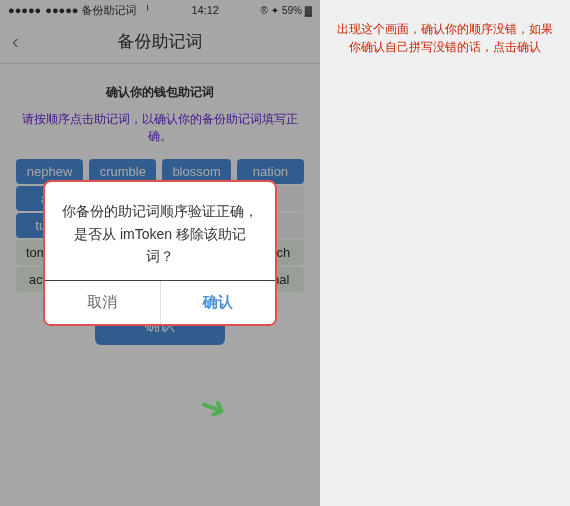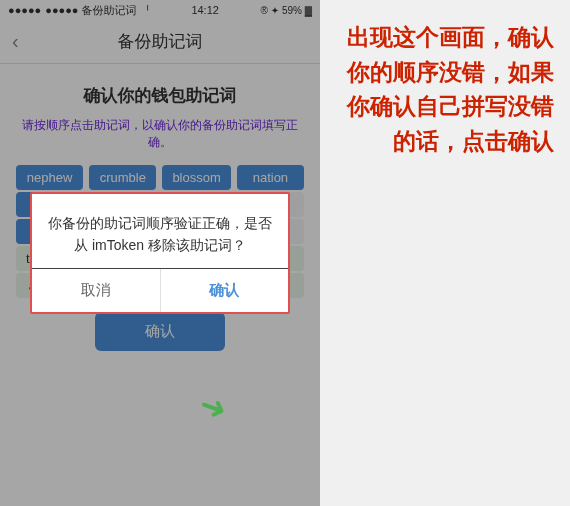"出现这个画面，确认你的顺序没错，如果你确认自己拼写没错的话，点击确认" .annotation-text { font-size: 23px -> 12px; font-weight: 700 -> 400; text-align: right -> center }
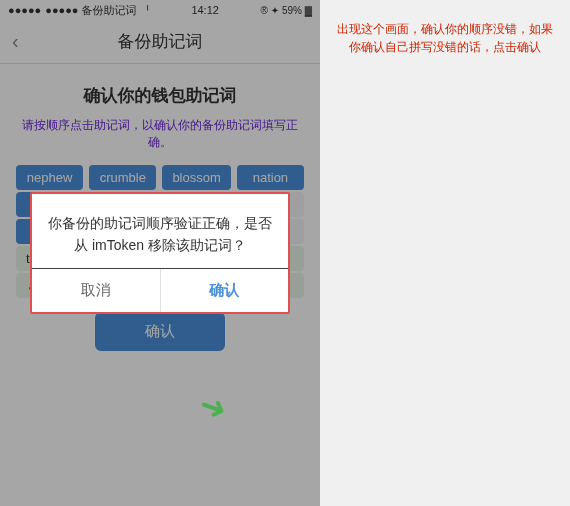"确认你的钱包助记词" .page-title { font-size: 17px -> 12px }
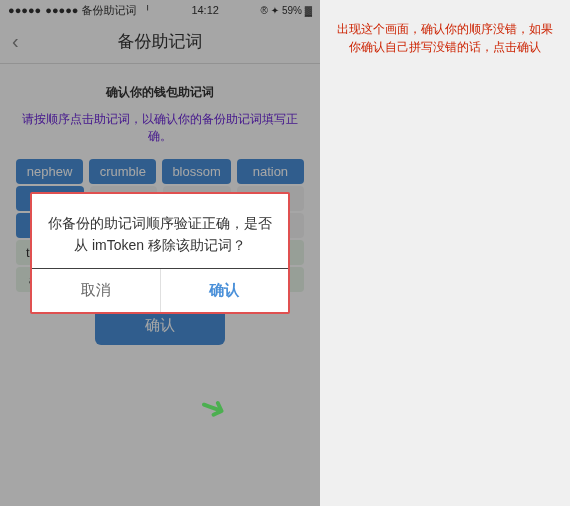"你备份的助记词顺序验证正确，是否从 imToken 移除该助记词？" .dialog-box { border-radius: 2px -> 8px; width: 260px -> 234px }
